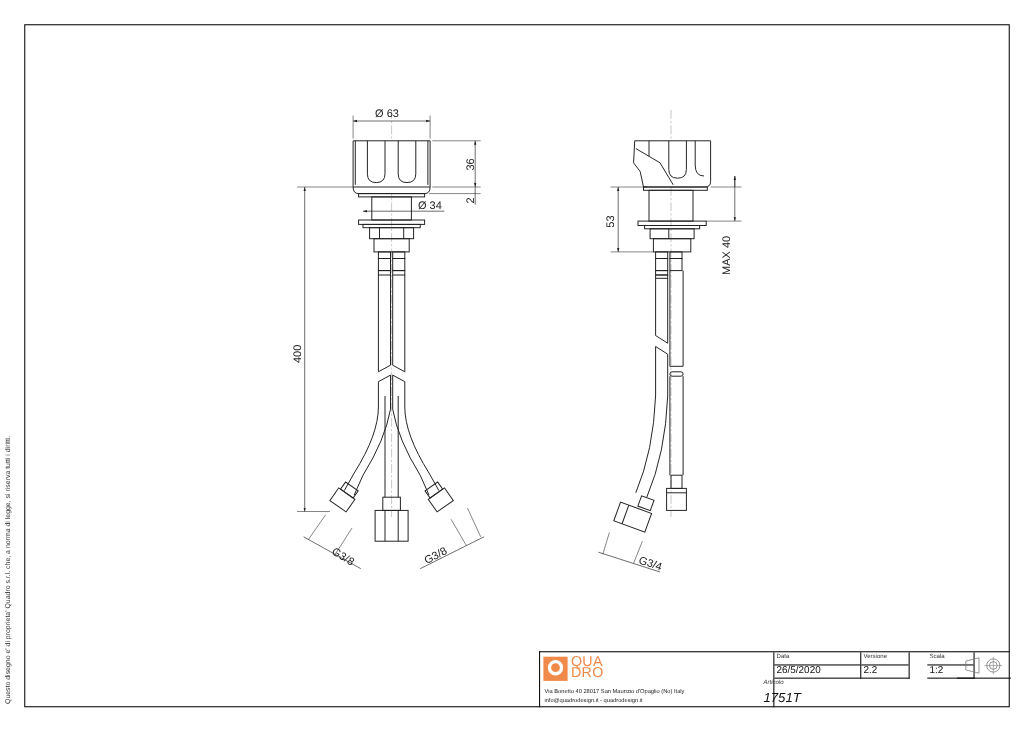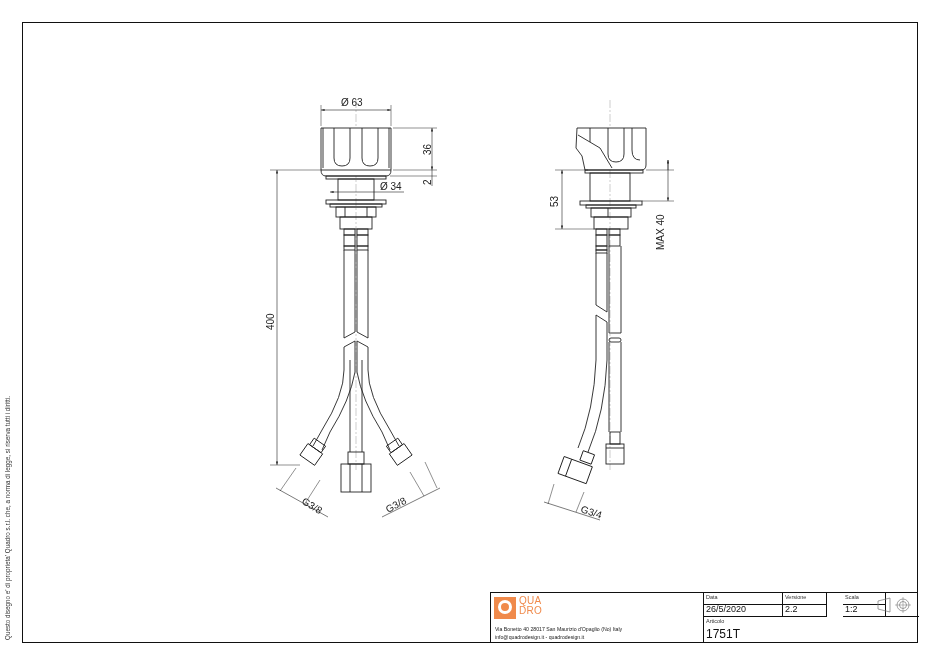"QUA" .logo-text { font-size: 10px -> 13px }
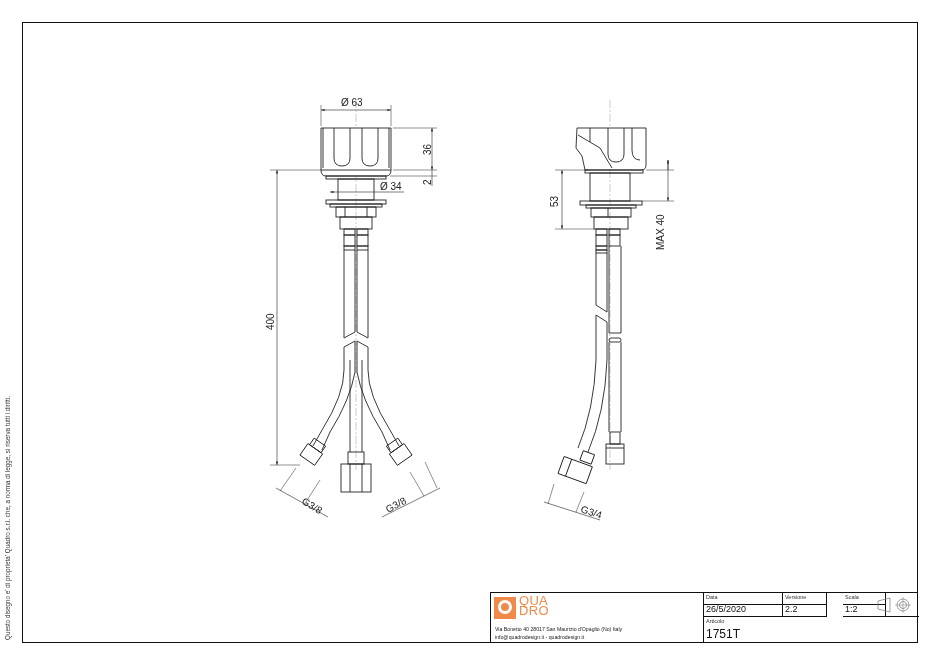"1751T" div.cell { font-style: none -> italic; left: 213px -> 201px }
